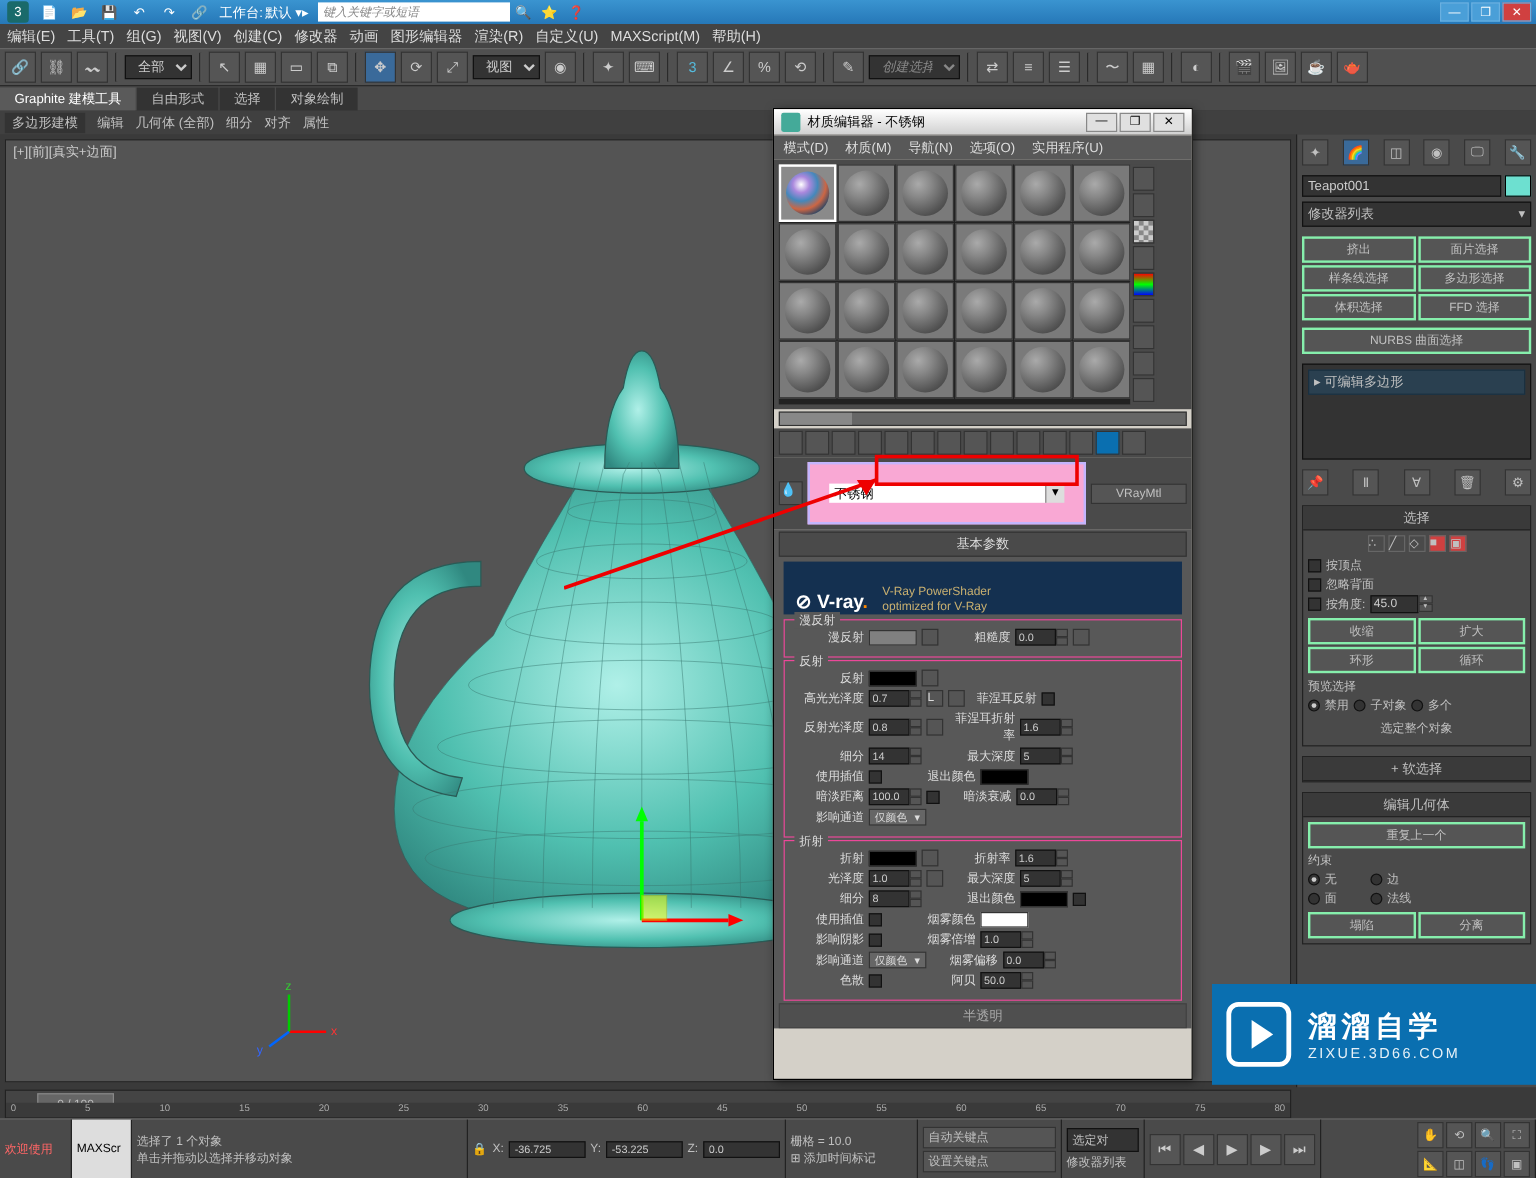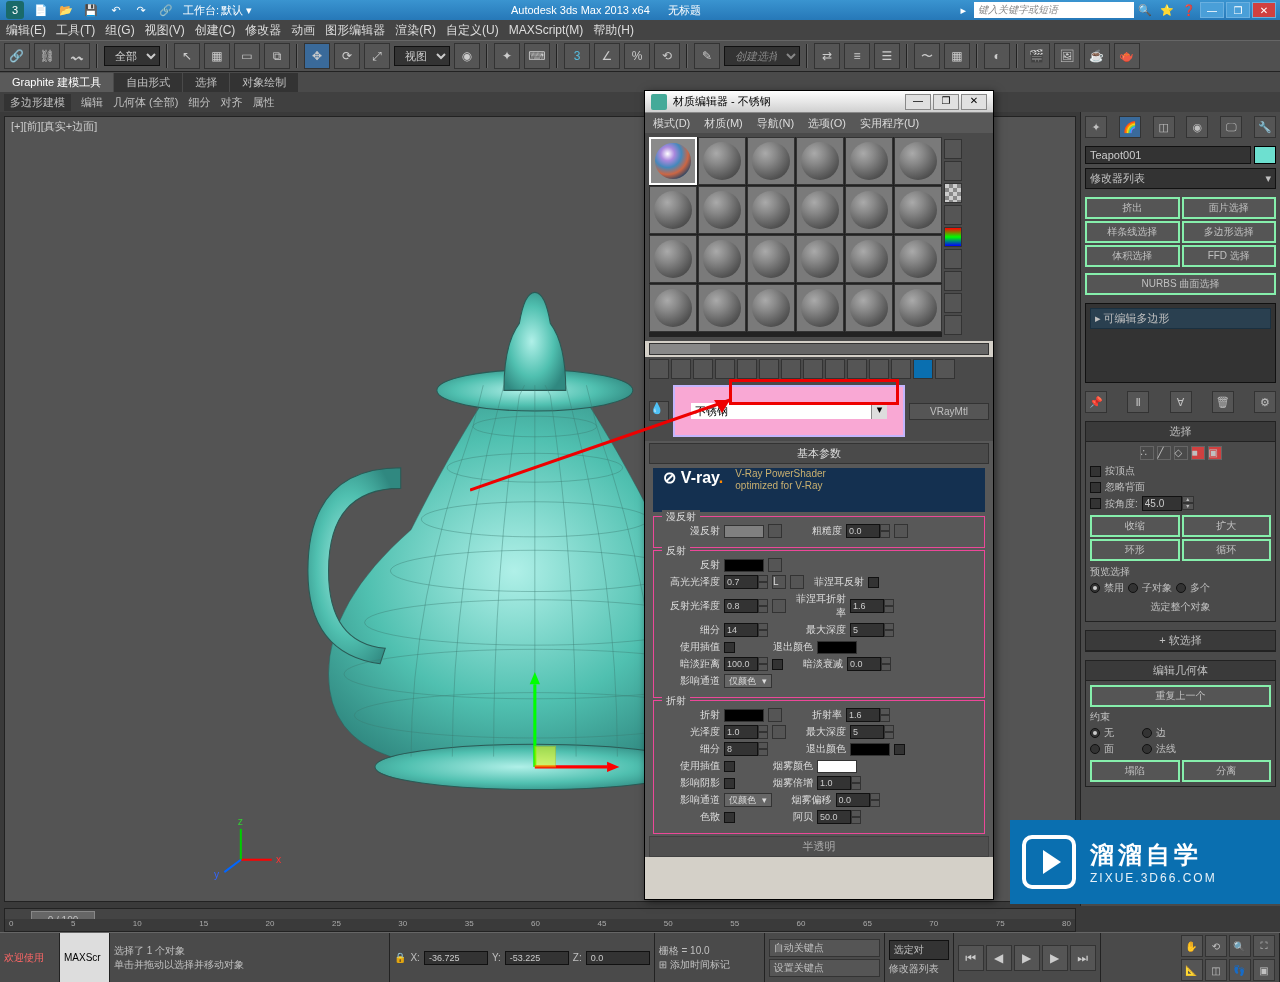"Autodesk 3ds Max 2013 x64" span { html: <span> <span>Autodesk 3ds Max 2013 x64</span> &nbsp;&nbsp;&nbsp;&nbsp; <span>无标题</span> </span> -> none }
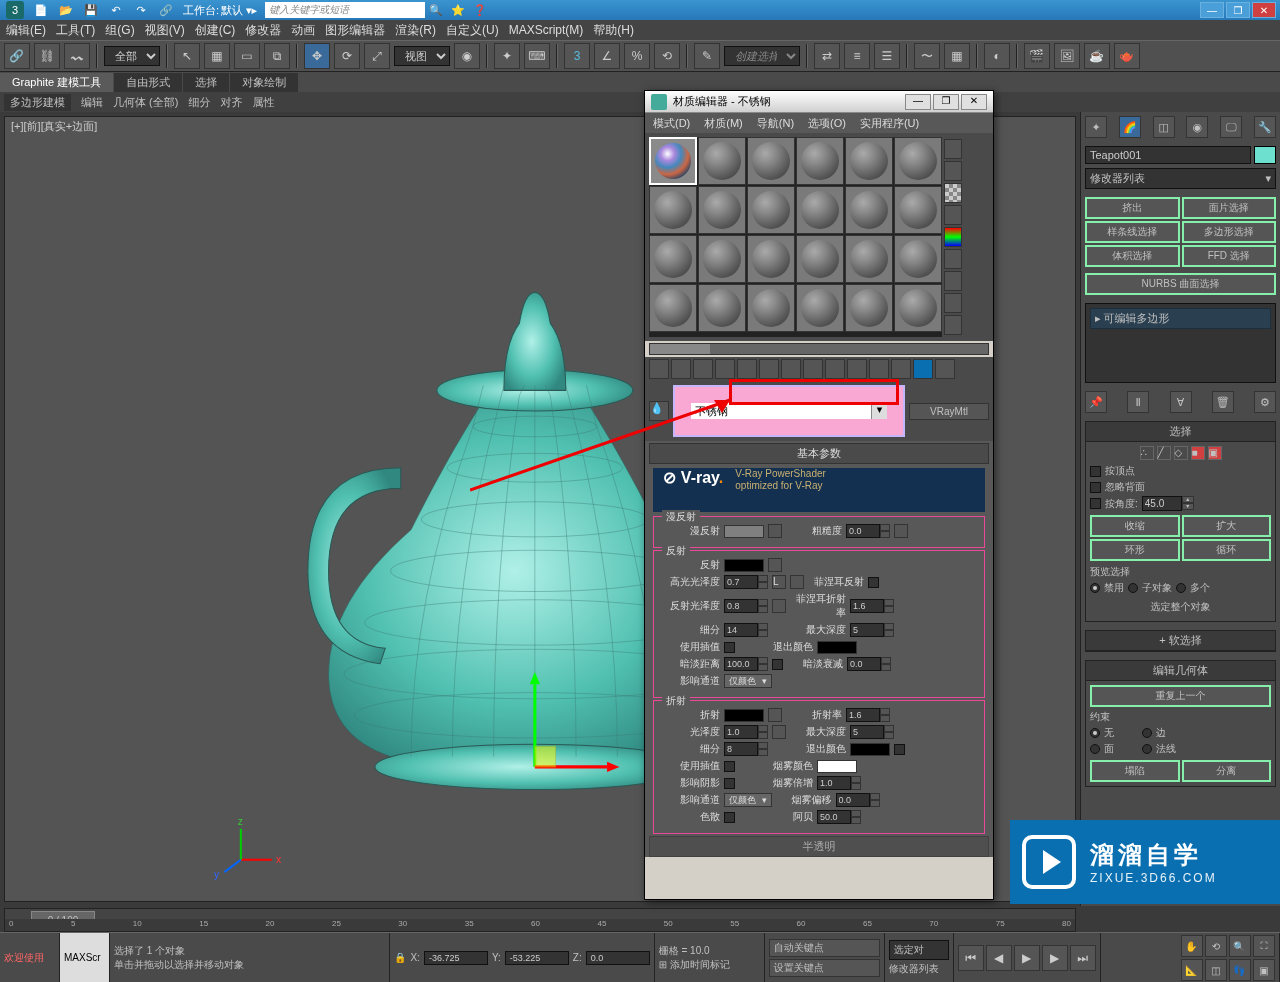"⊘ V-ray." .vray-banner { align-items: flex-start -> flex-end }
